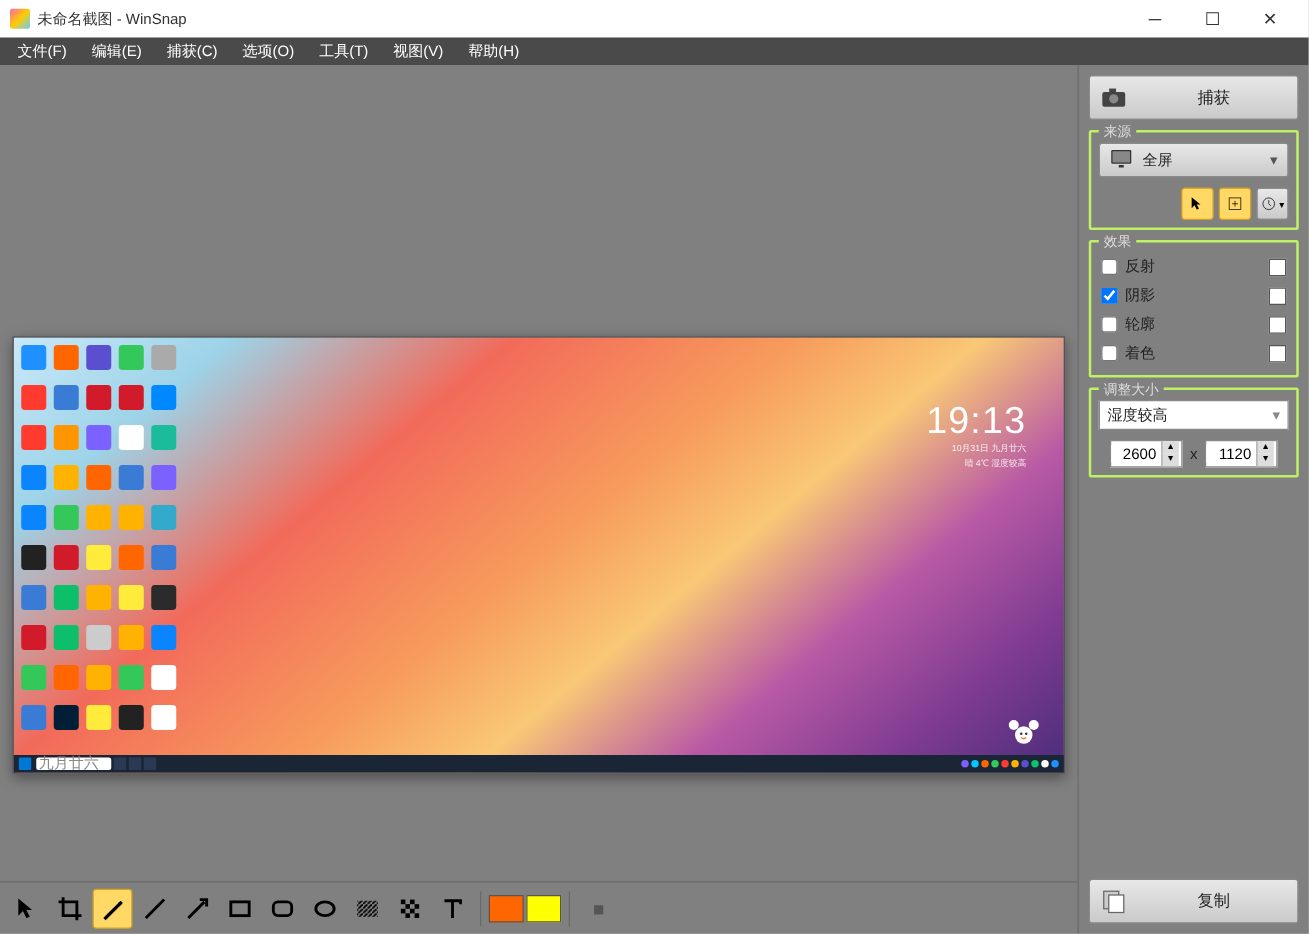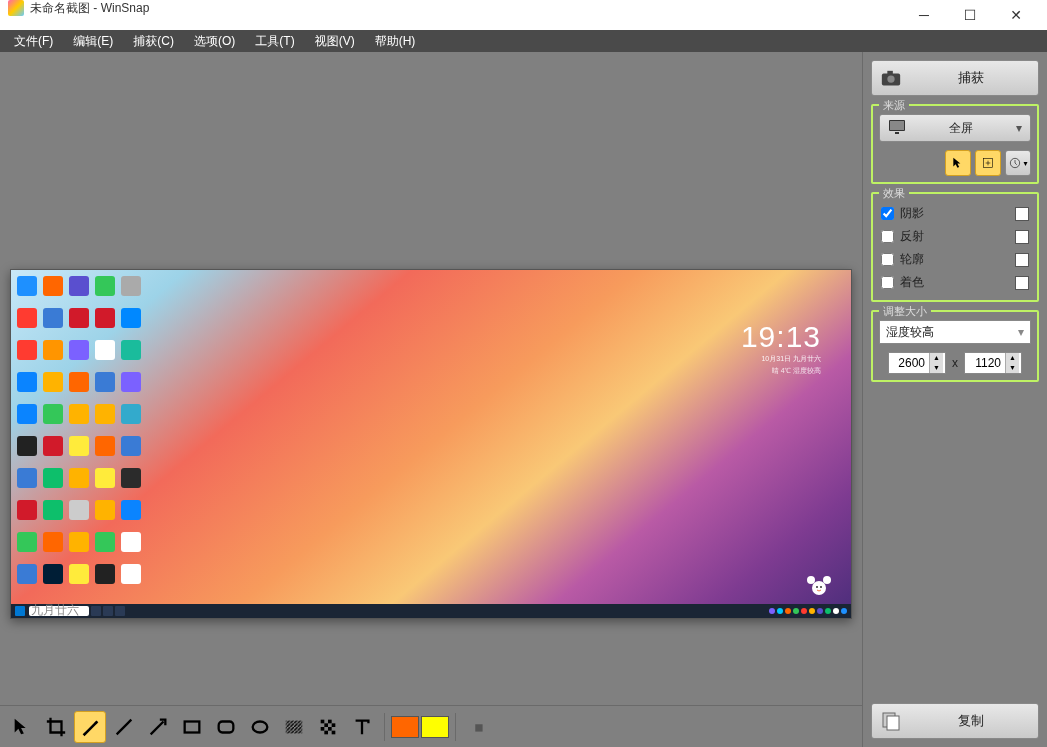"未命名截图 - WinSnap" .titlebar { align-items: flex-start -> center }
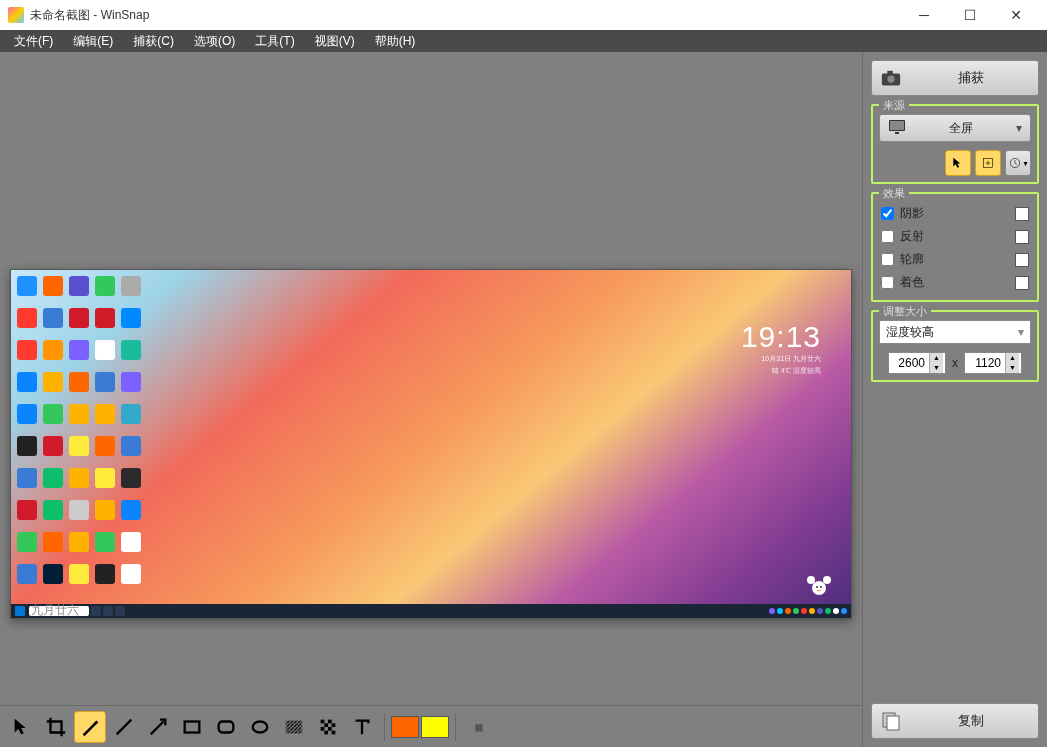"全屏" .source-select .sel-text { text-align: center -> none }
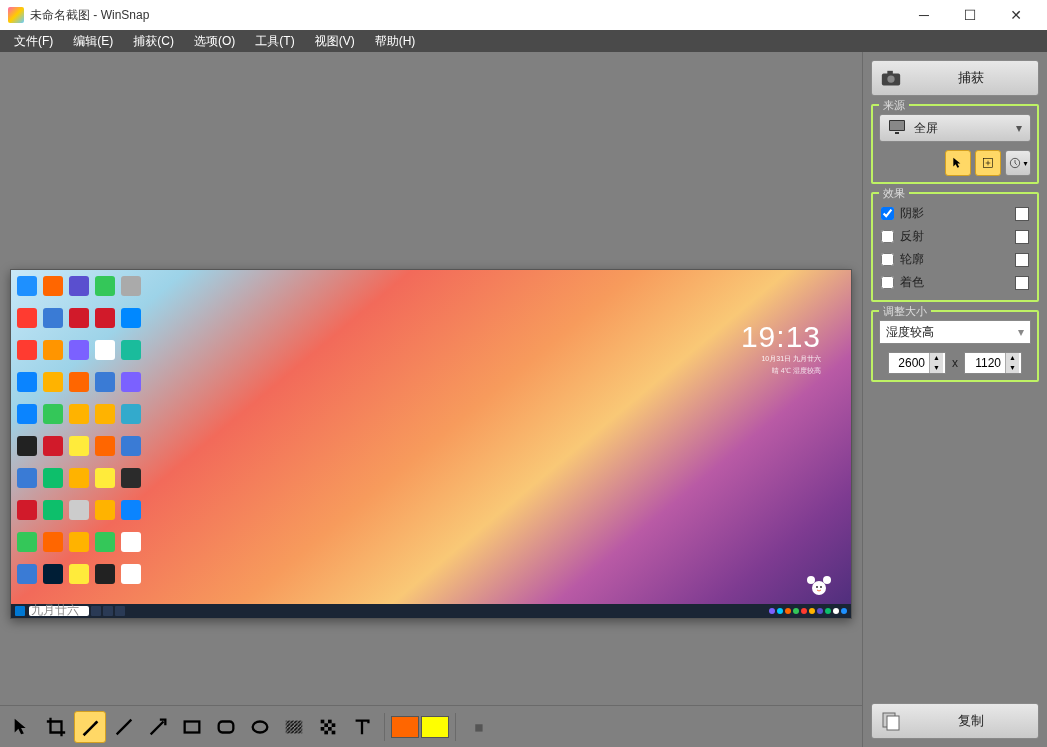"阴影" div.effect-row { order: before "反射" -> after "反射" }
